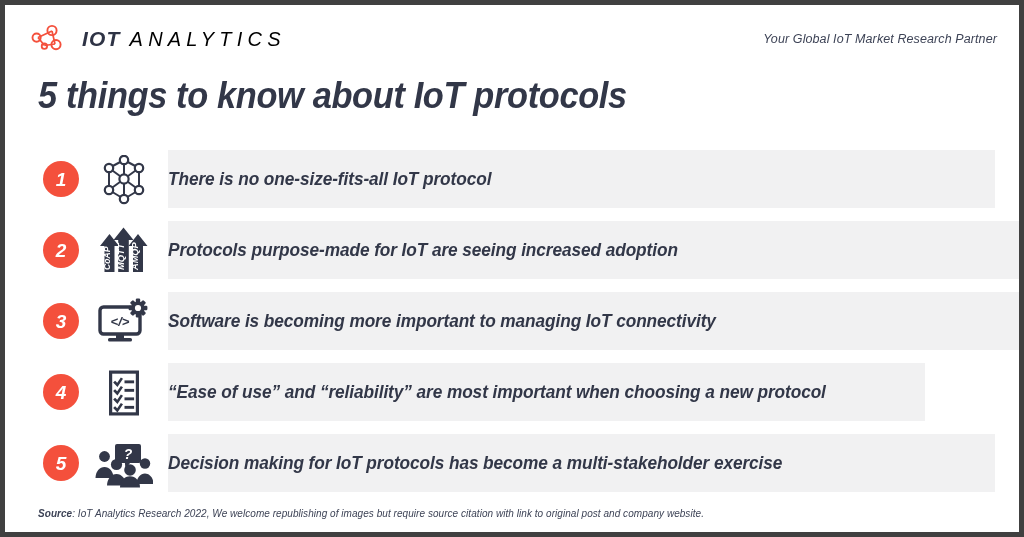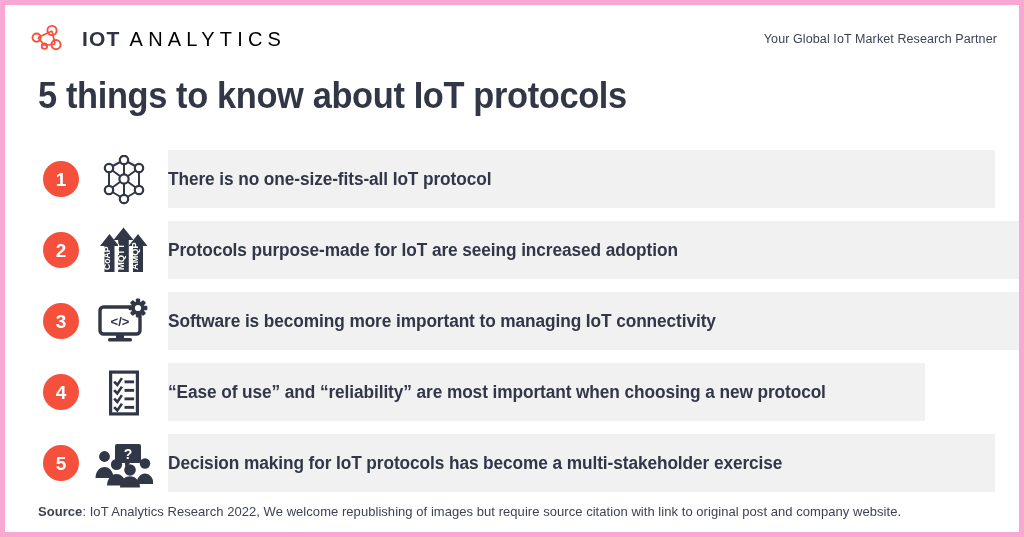"IOT" #slide { border: 5px solid #f9a8d4 -> 5px solid #404040; font-style: none -> italic }
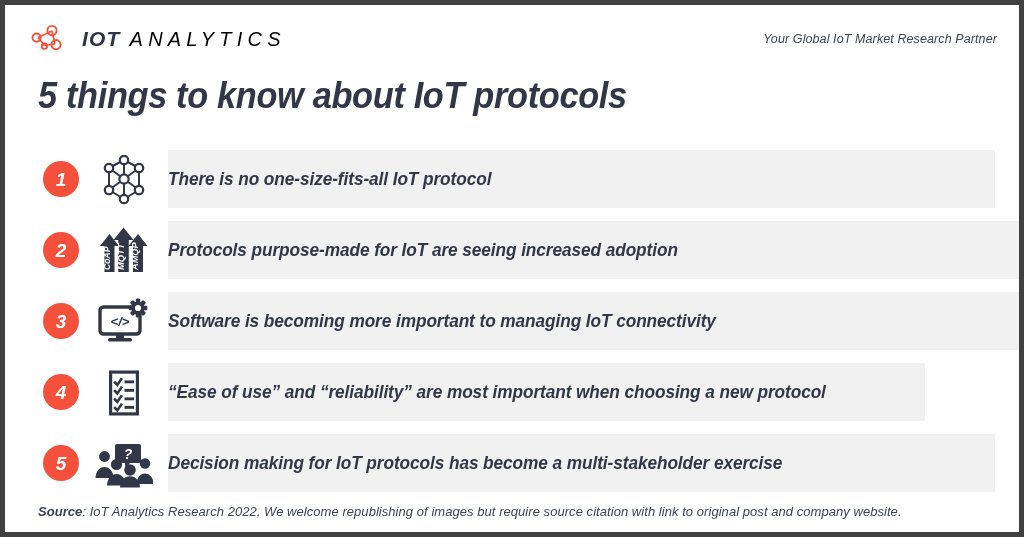"Source: IoT Analytics Research 2022," .footer { font-size: 13px -> 10px }
